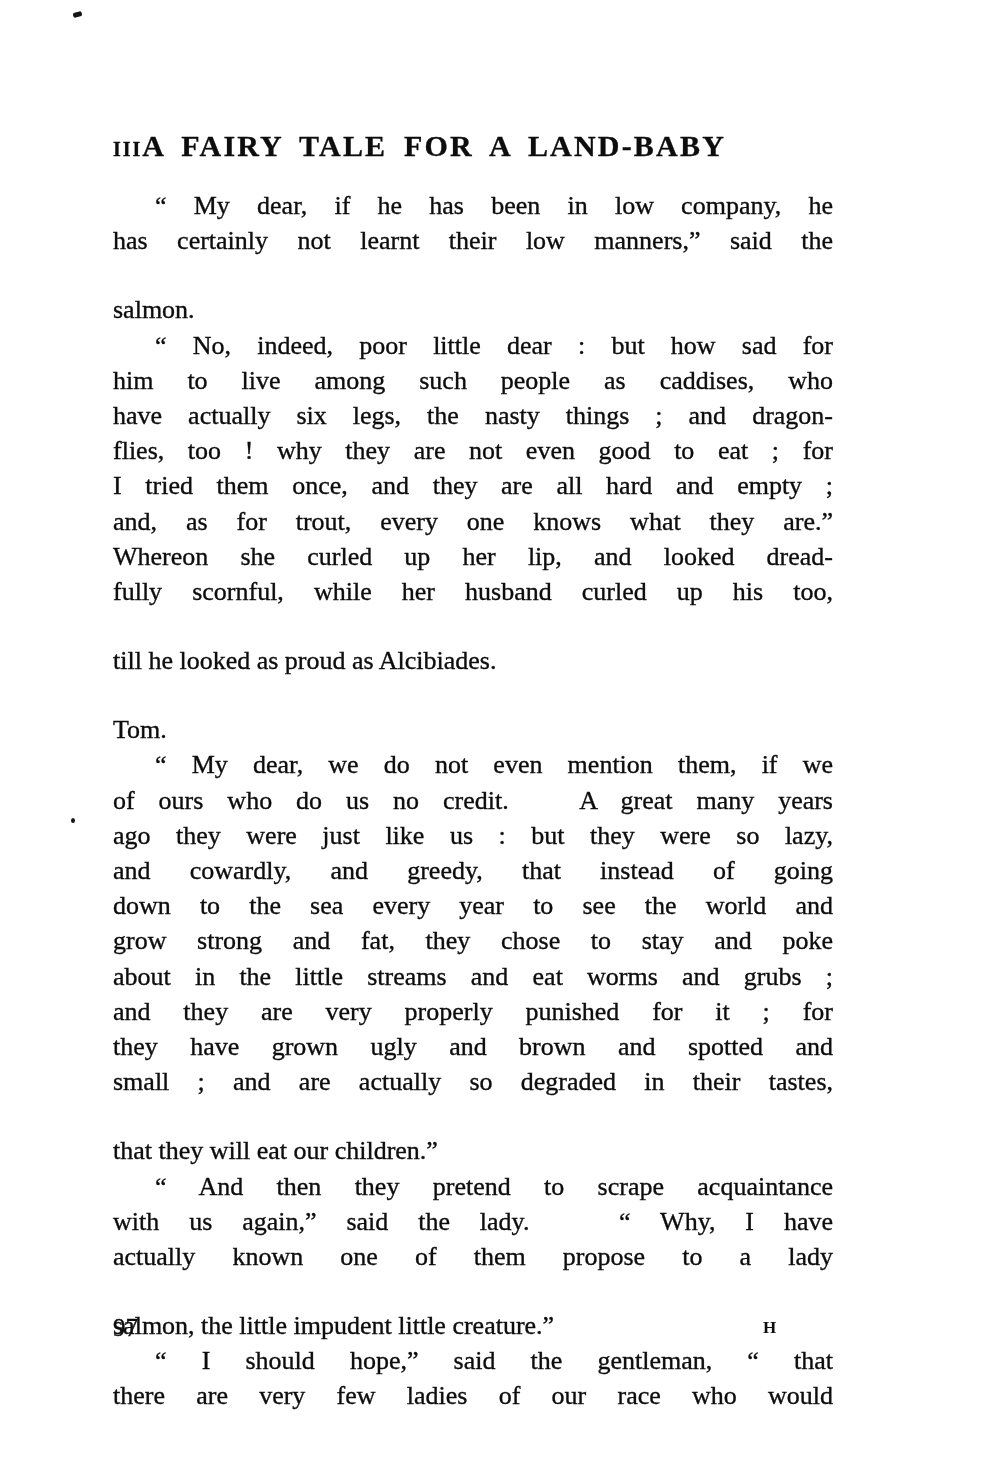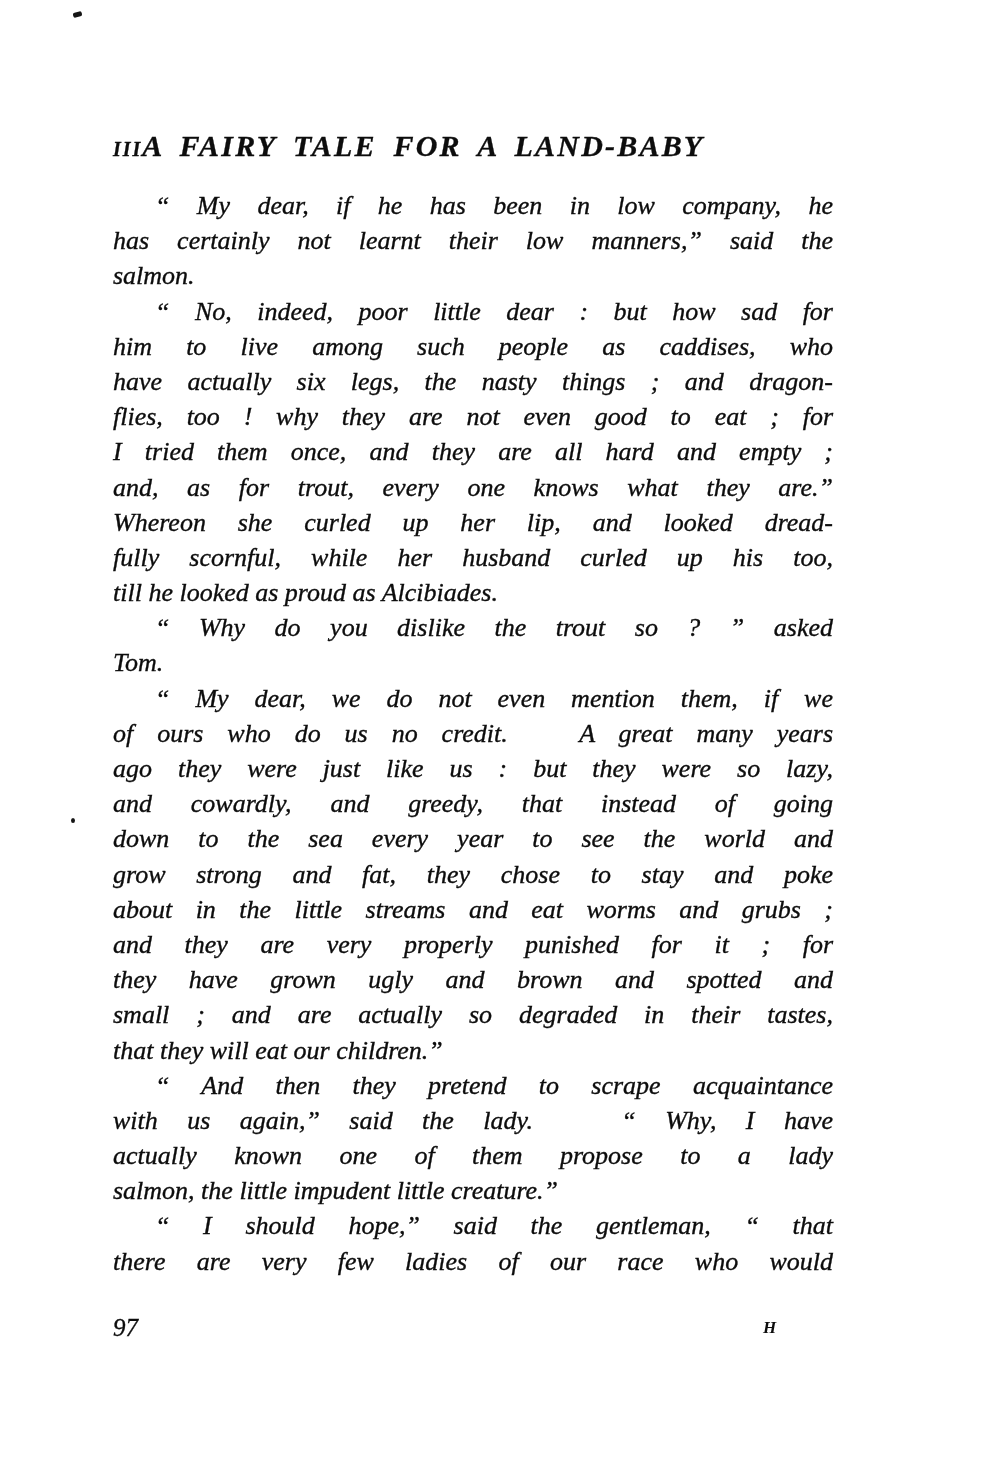"III" .page { font-style: italic -> none }
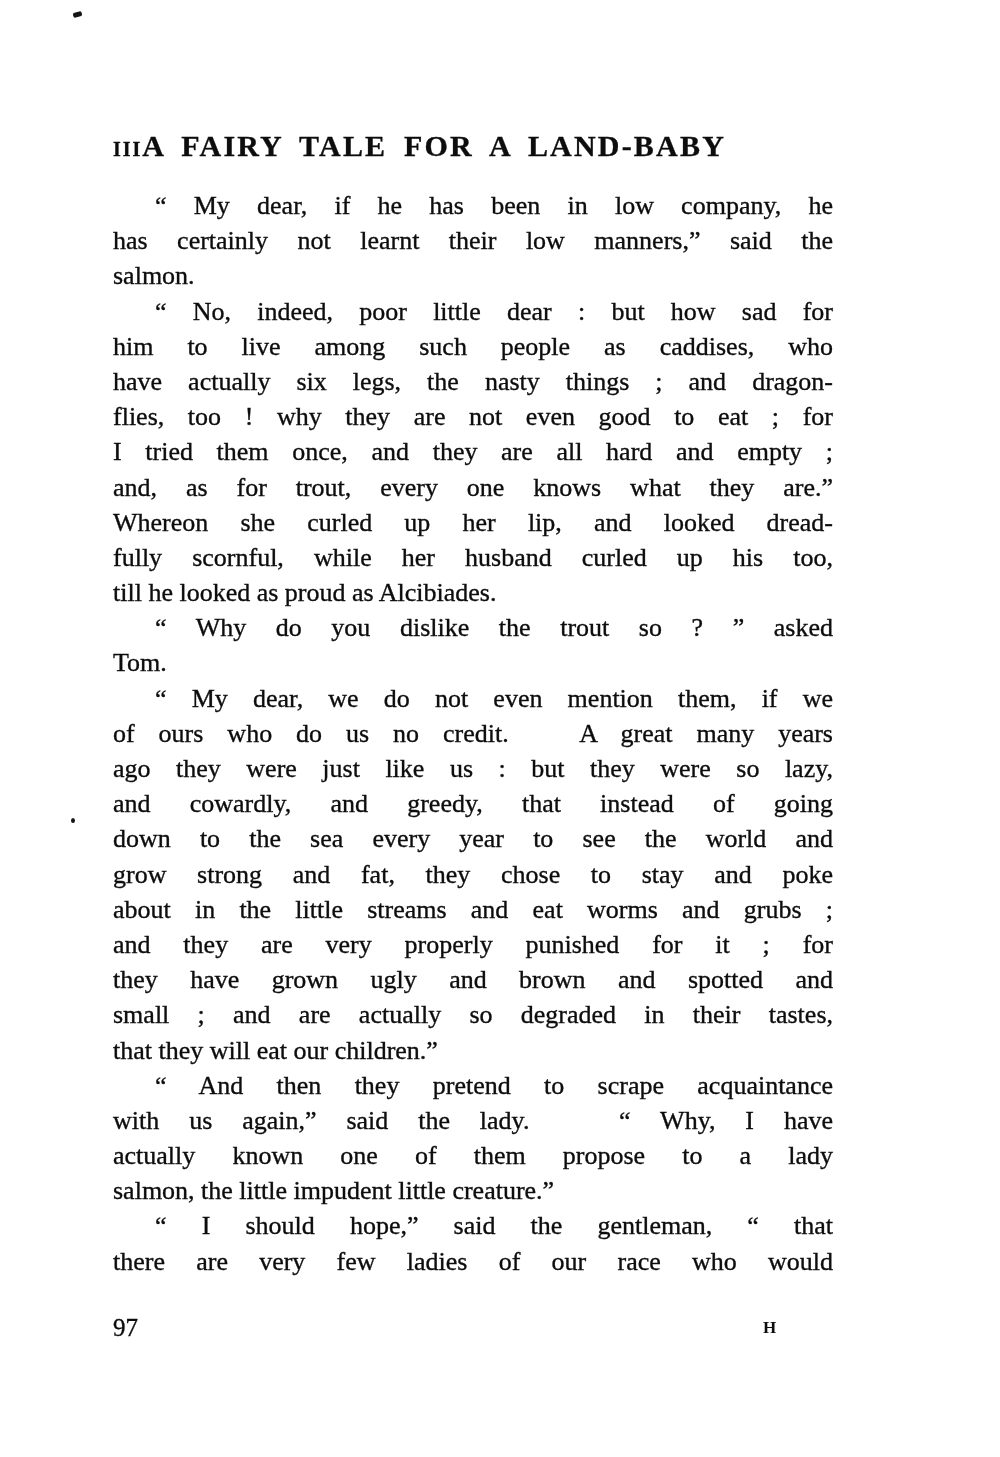"salmon." .line.last { margin-top: none -> 34px }
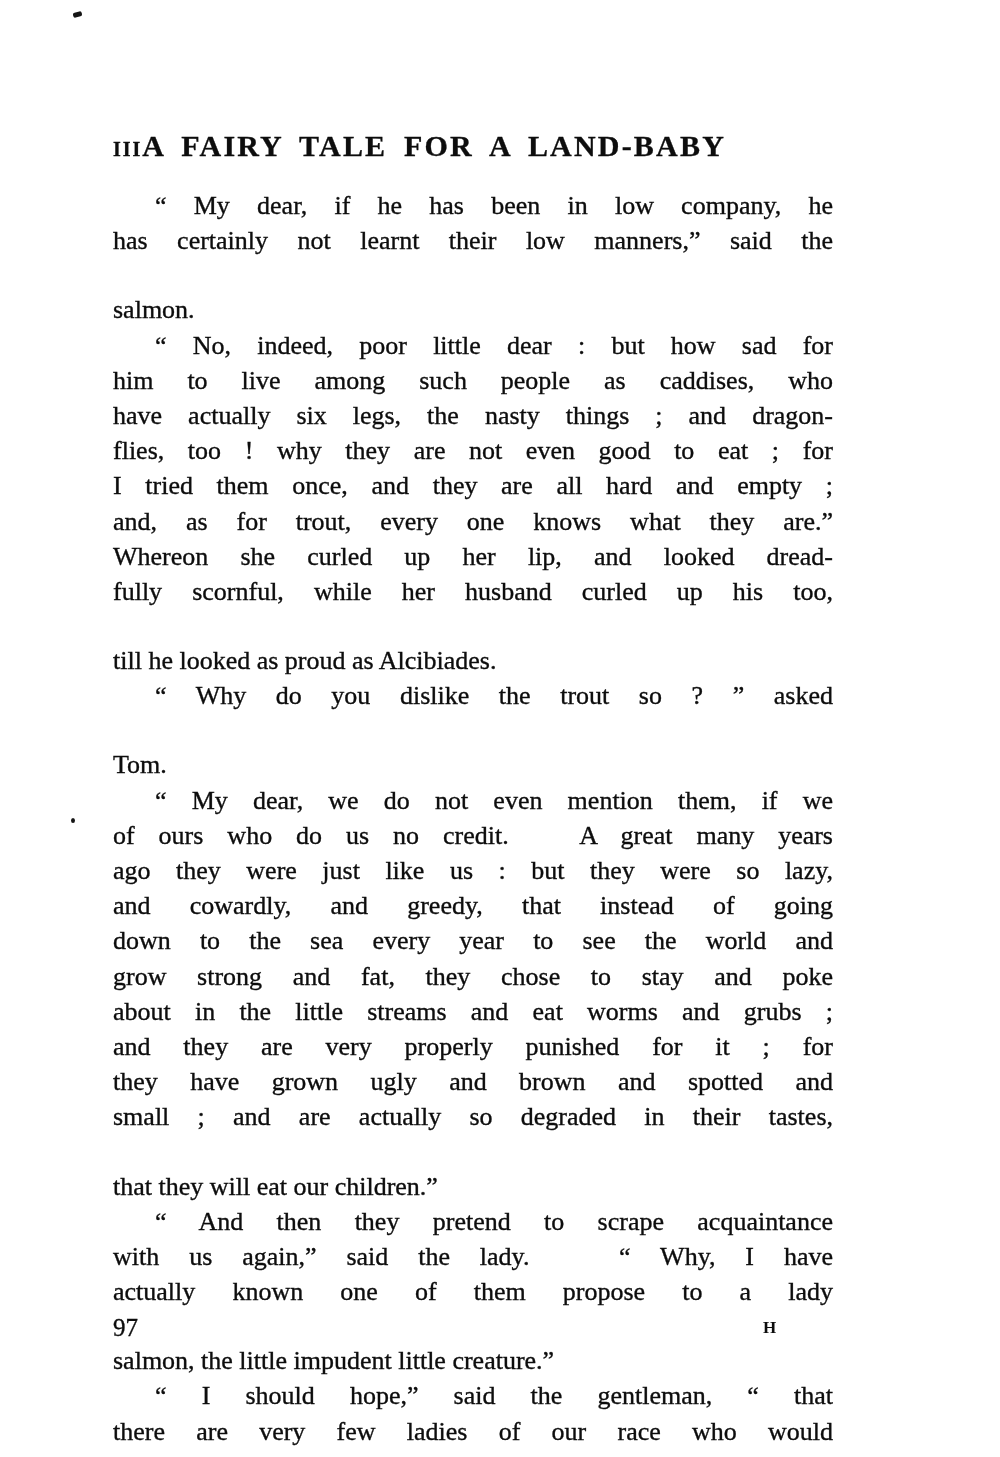"“ Why do you dislike" div.line { html: <div>“ Why do you dislike the trout so ? ” asked</div> -> none }
